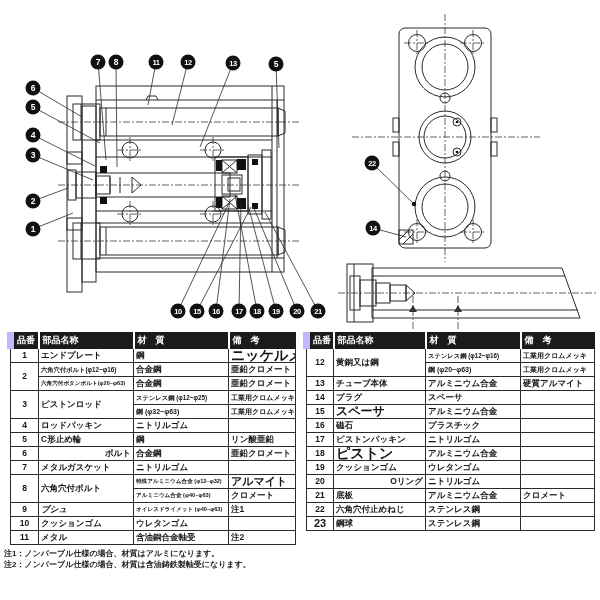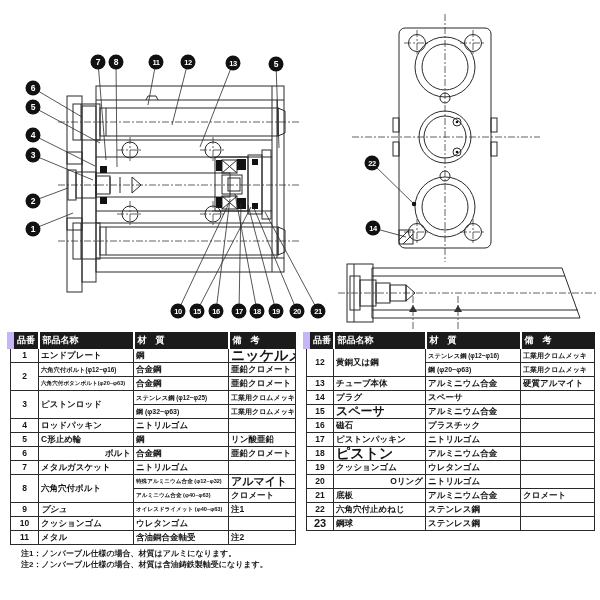"注1：ノンバーブル仕様の場合、材質はアルミになります。" .note { left: 21px -> 4px }
